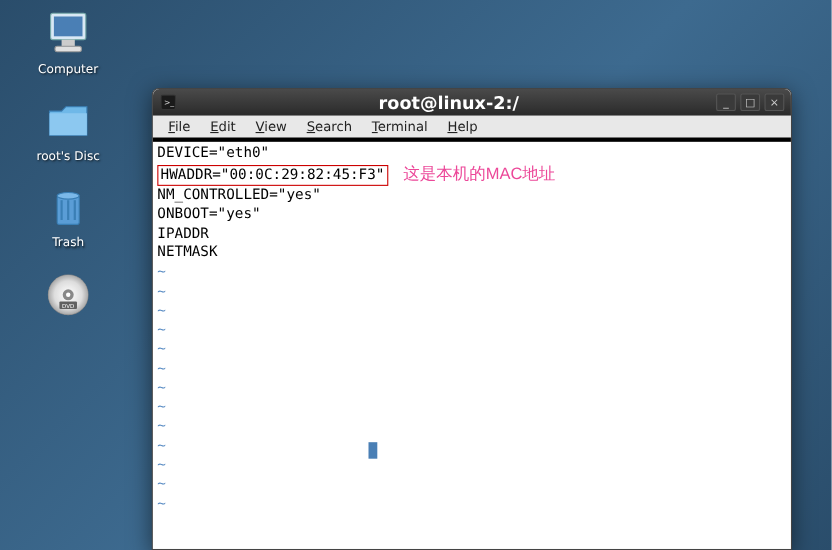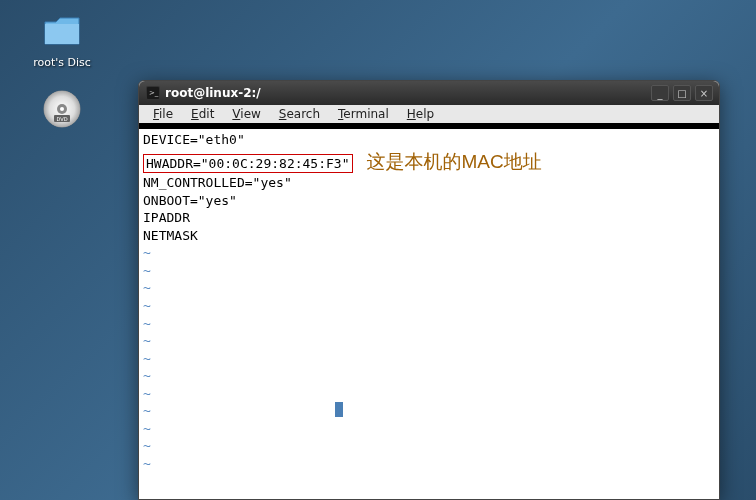"Computer" div.desktop-icon { html: none -> <div> <div> <svg> <rect></rect> <rect></rect> <rect></rect> <rect></rect> </svg> </div> <div>Computer</div> </div> }
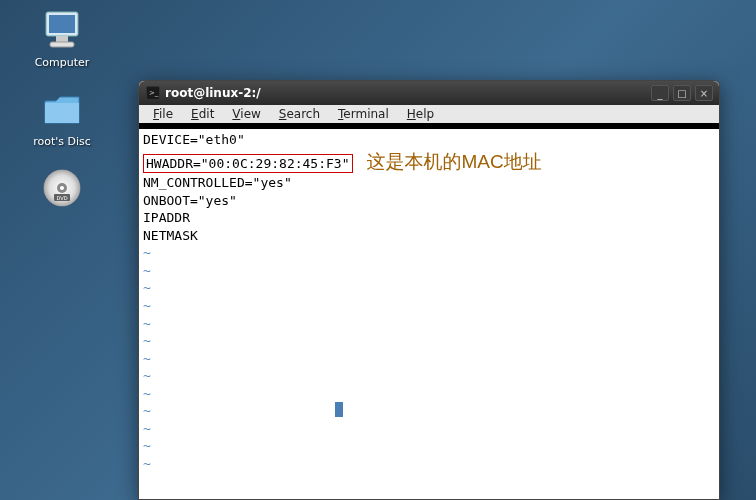"root@linux-2:/" .titlebar-title { font-size: 12px -> 16px; text-align: left -> center }
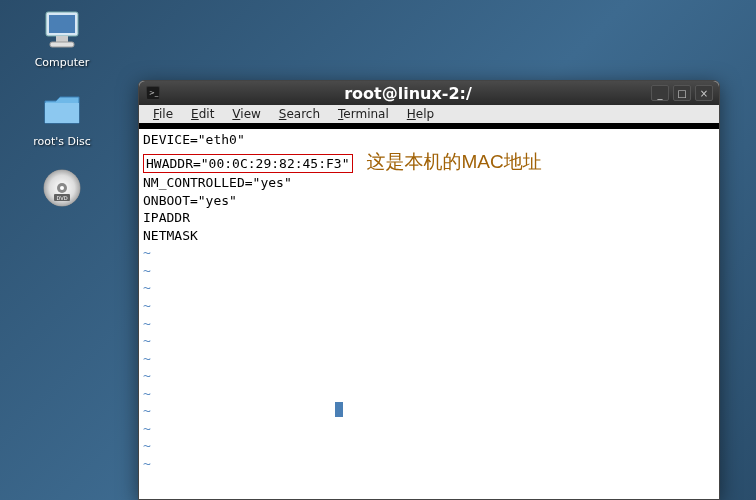"File" .menubar { border-bottom: 6px solid #000000 -> 4px solid #000000 }
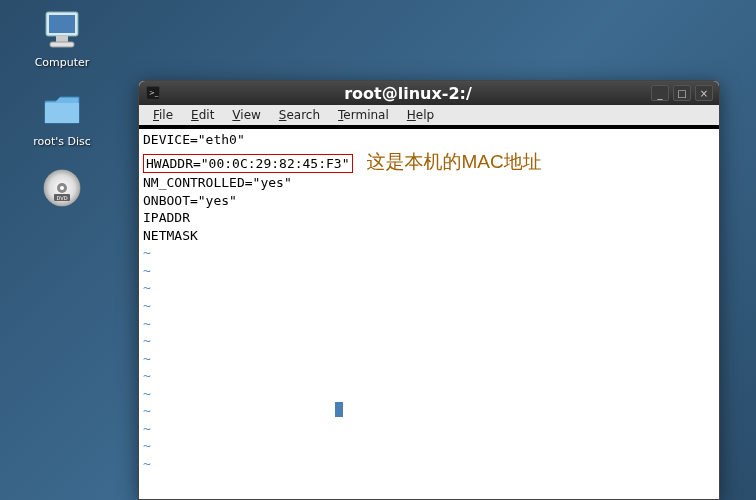"这是本机的MAC地址" .annotation { color: #a16207 -> #ec4899; font-size: 19px -> 15px }
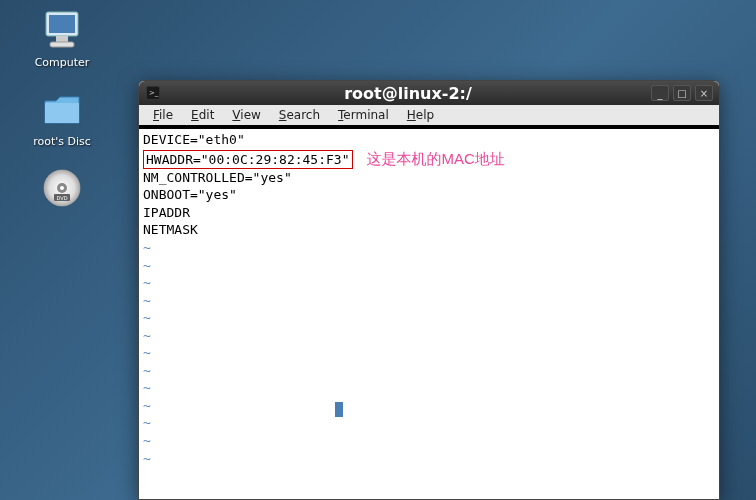"Trash" div.desktop-icon { html: none -> <div> <div> <svg> <rect></rect> <ellipse></ellipse> <rect></rect> <rect></rect> <rect></rect> </svg> </div> <div>Trash</div> </div> }
